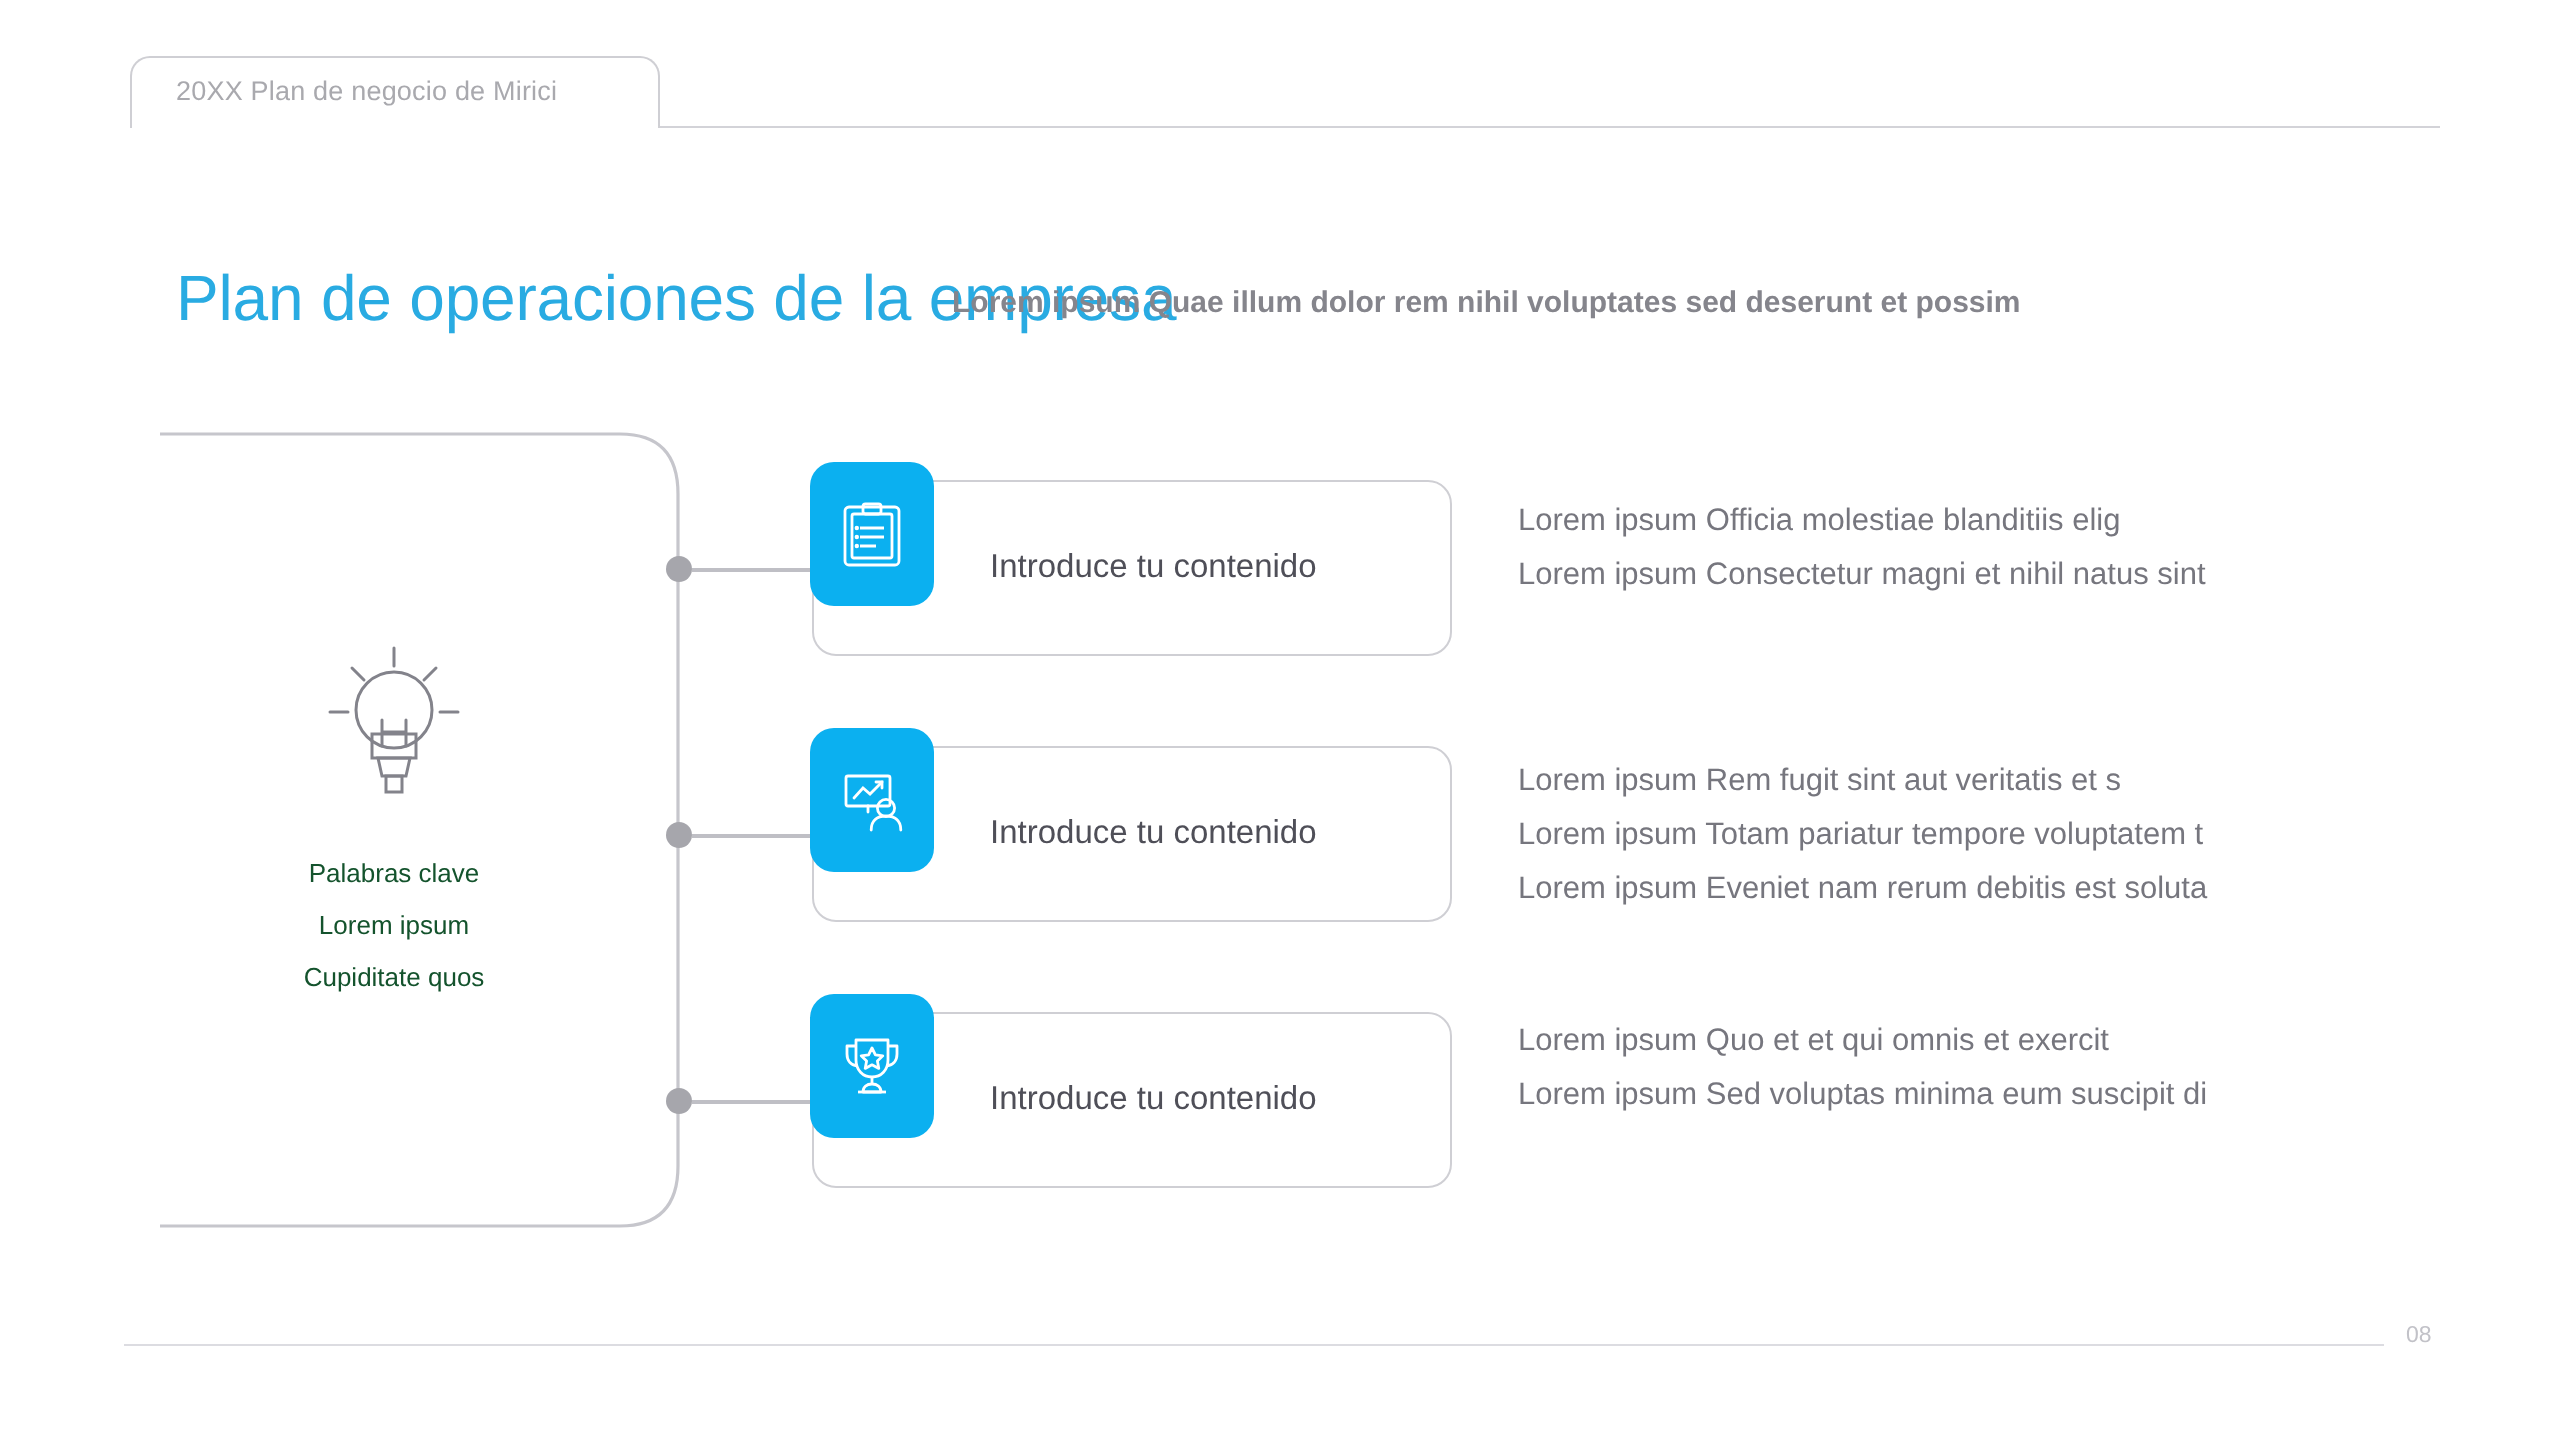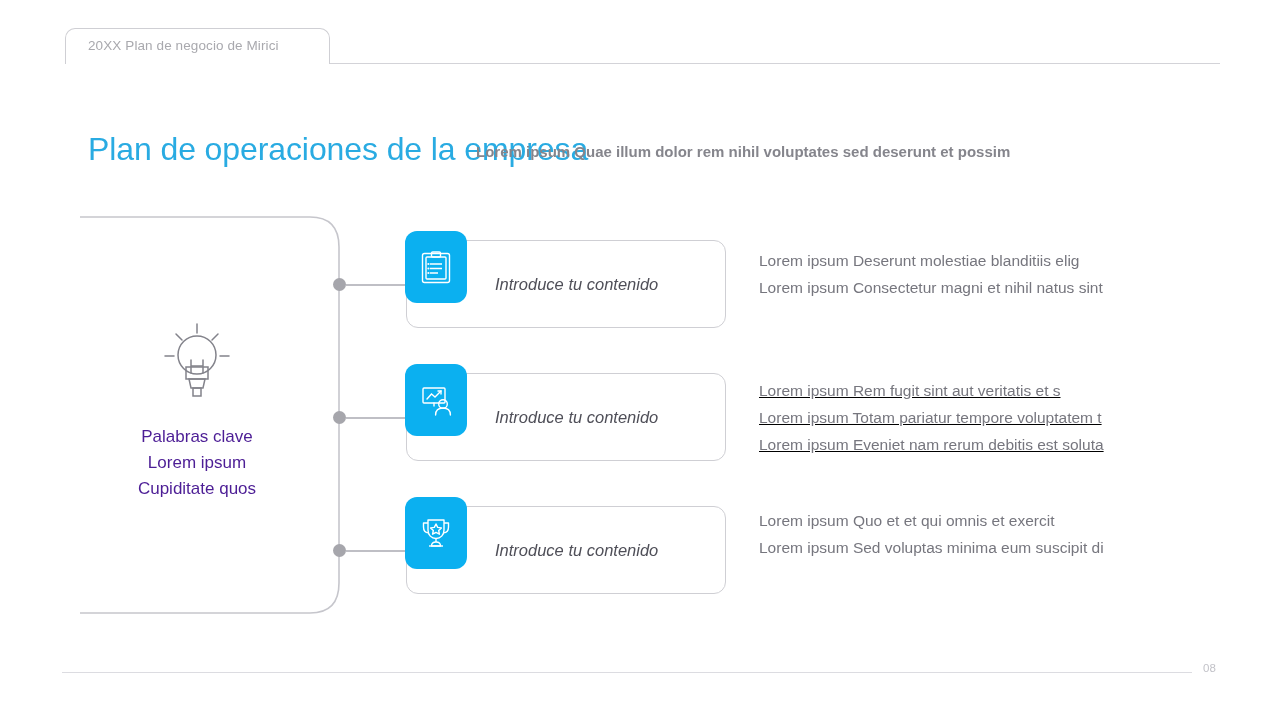"Lorem ipsum Deserunt molestiae" div.tb-line { text: Deserunt -> Officia }
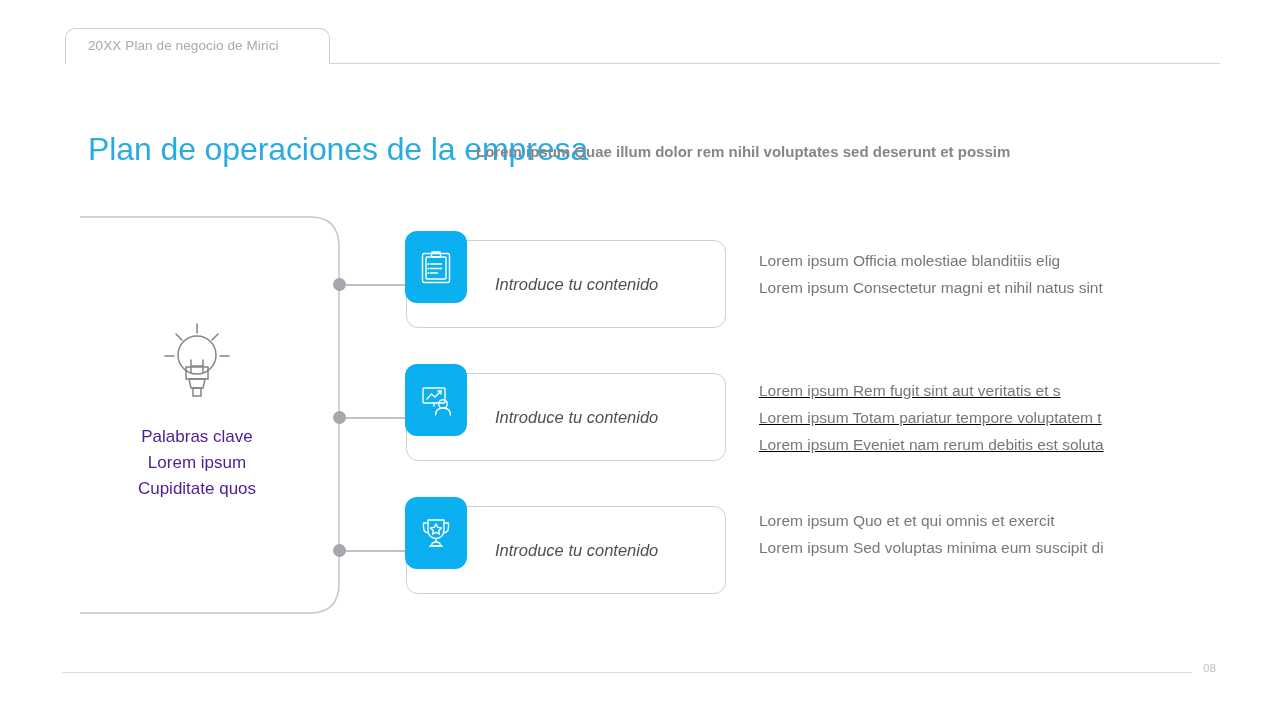"Introduce tu contenido" .card { font-style: italic -> none }
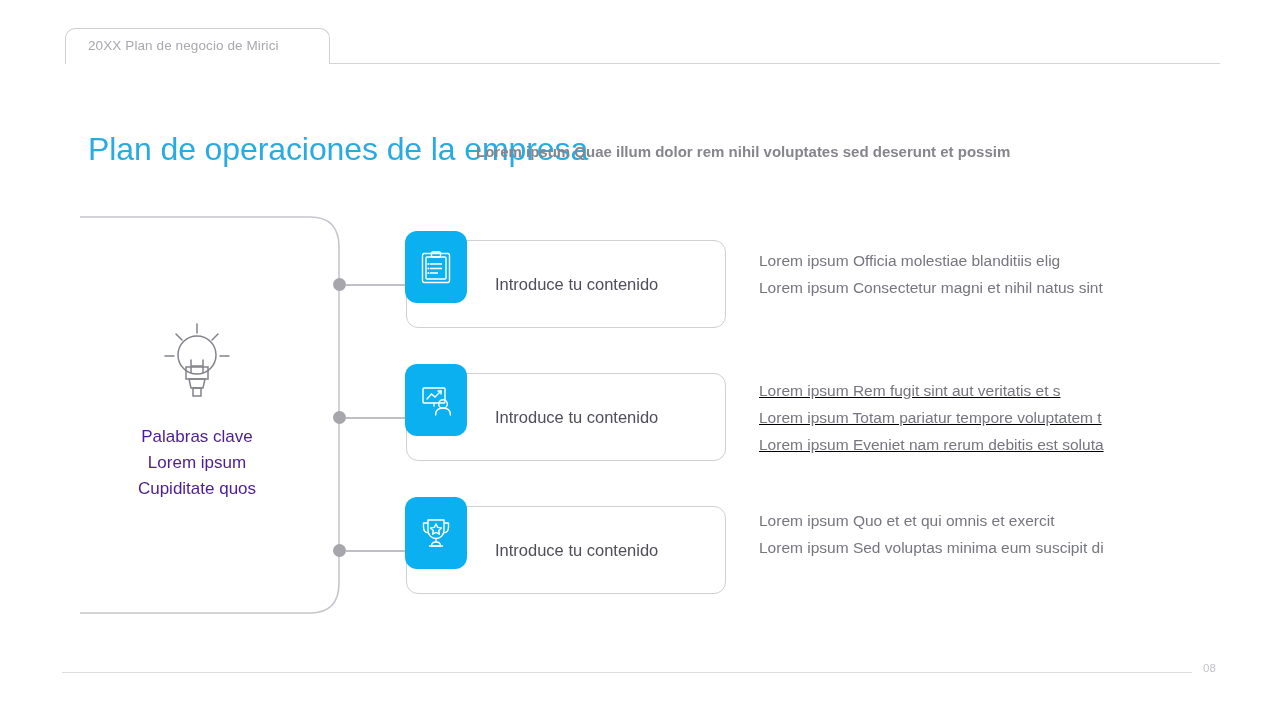"Lorem ipsum Rem fugit sint" div.textblock { text-decoration: underline -> none }
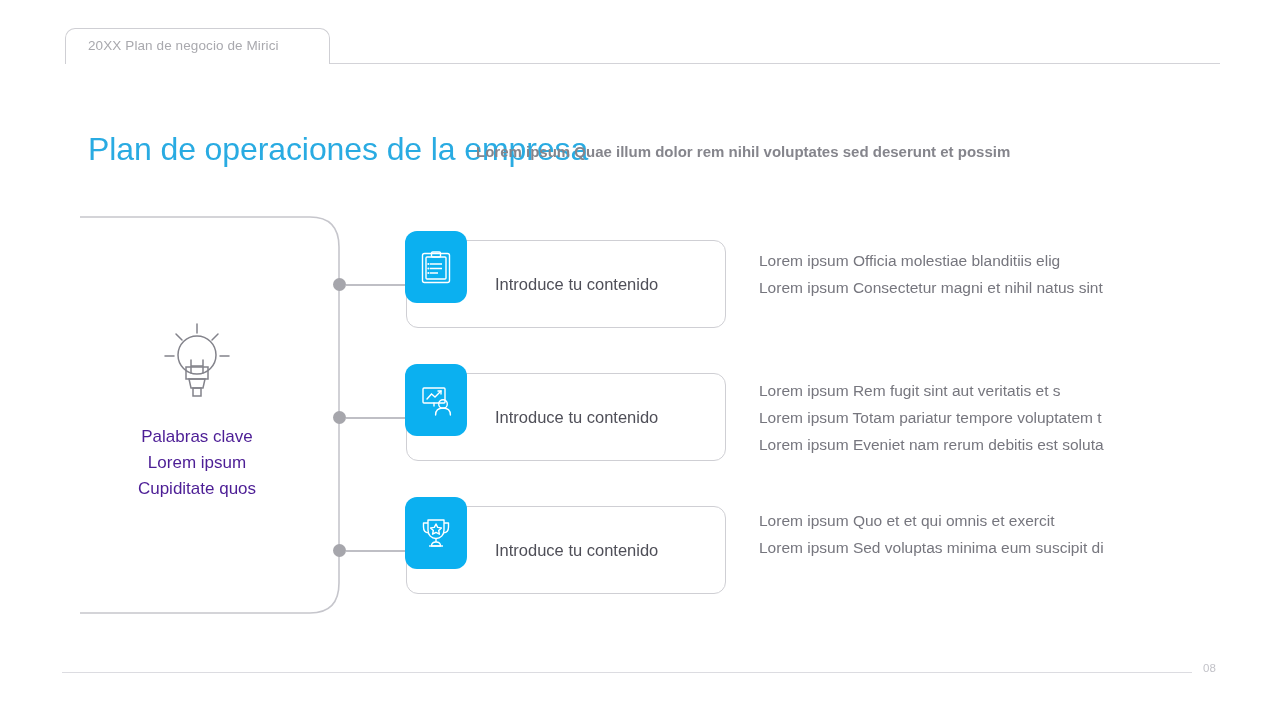"Palabras clave" .kw-line { color: #4c1d95 -> #14532d; font-size: 17px -> 13px }
